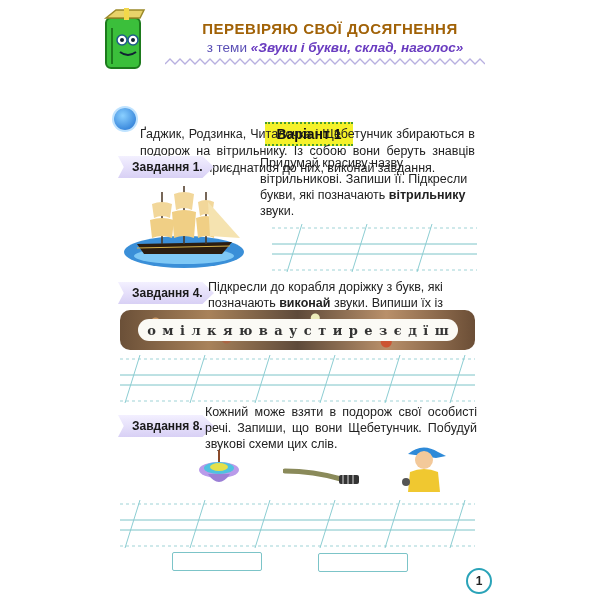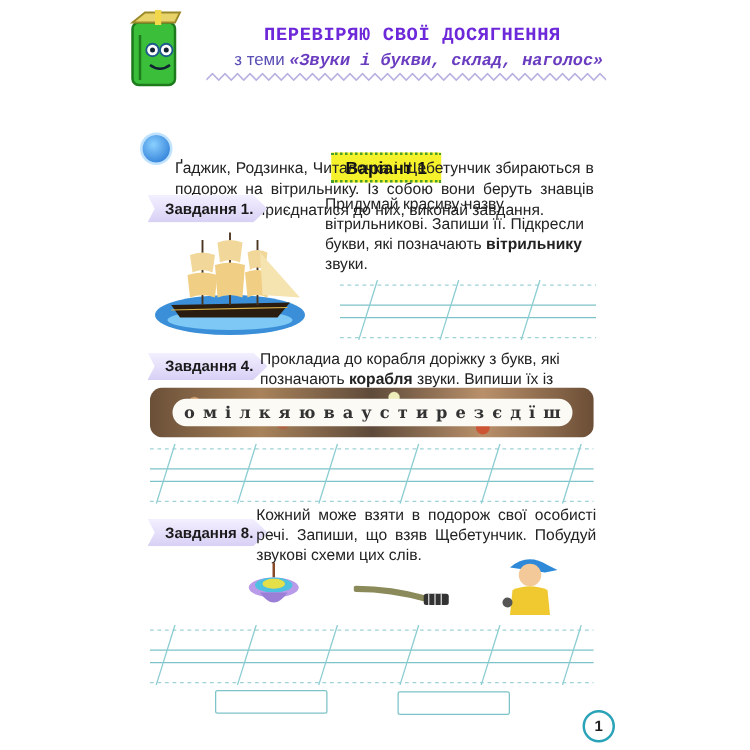"ПЕРЕВІРЯЮ СВОЇ ДОСЯГНЕННЯ" .title1 { color: #6d28d9 -> #a16207; font-family: Liberation Mono, monospace -> Liberation Sans, sans-serif }
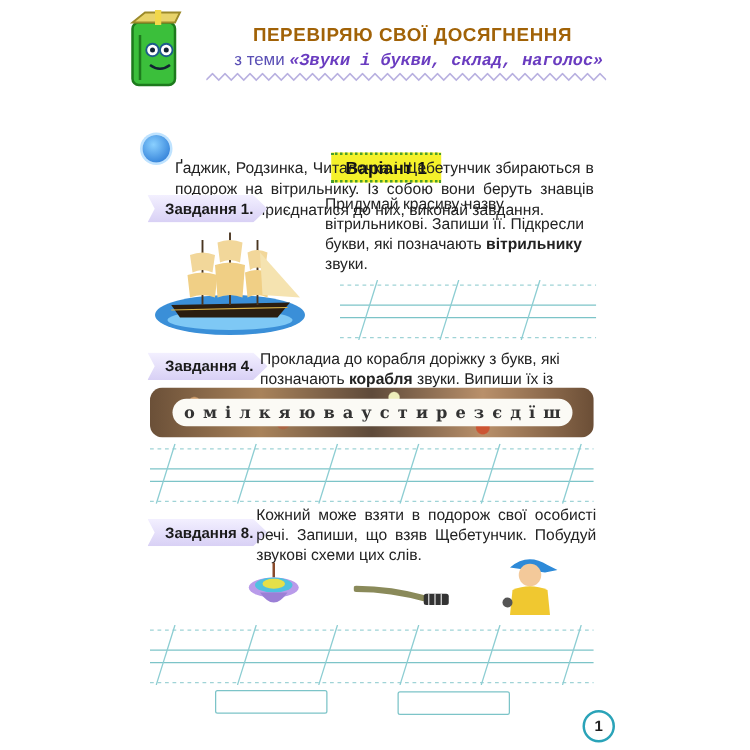"«Звуки і букви, склад, наголос»" .title2 .q { font-family: Liberation Mono, monospace -> Liberation Sans, sans-serif }
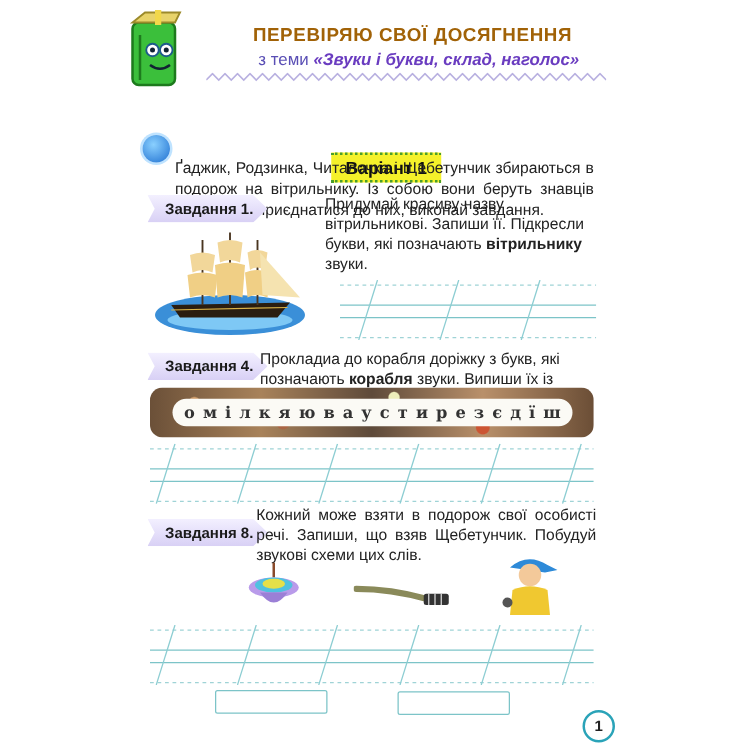"Прокладиа до корабля доріжку з" span { text: Прокладиа -> Підкресли }
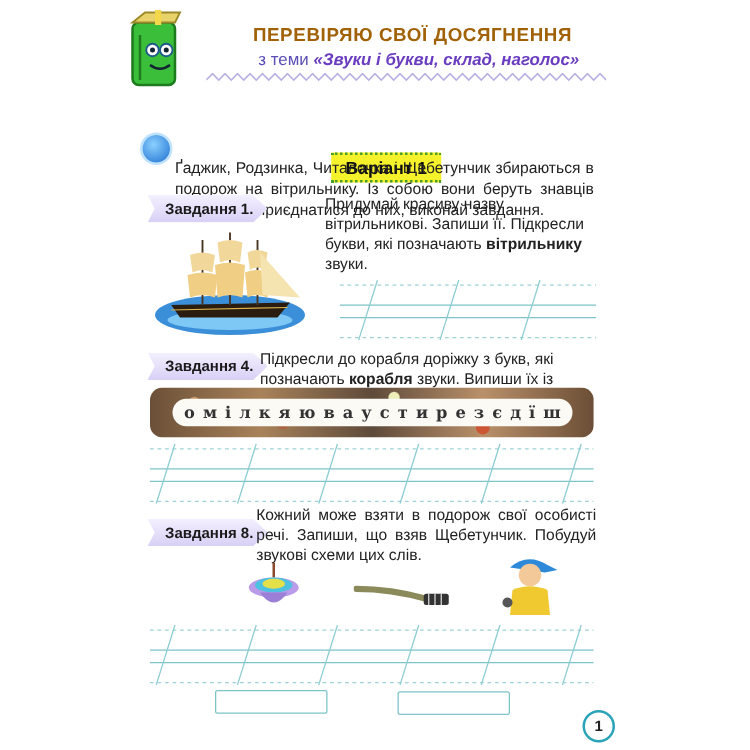"корабля" b { text: корабля -> виконай }
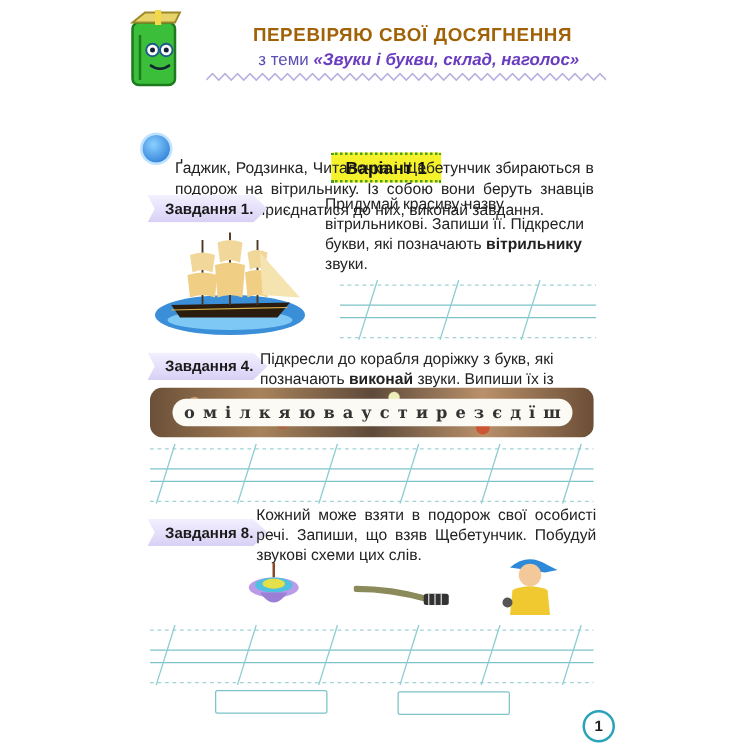"Кожний може взяти в подорож" div.abs { text: взяв -> вони }
